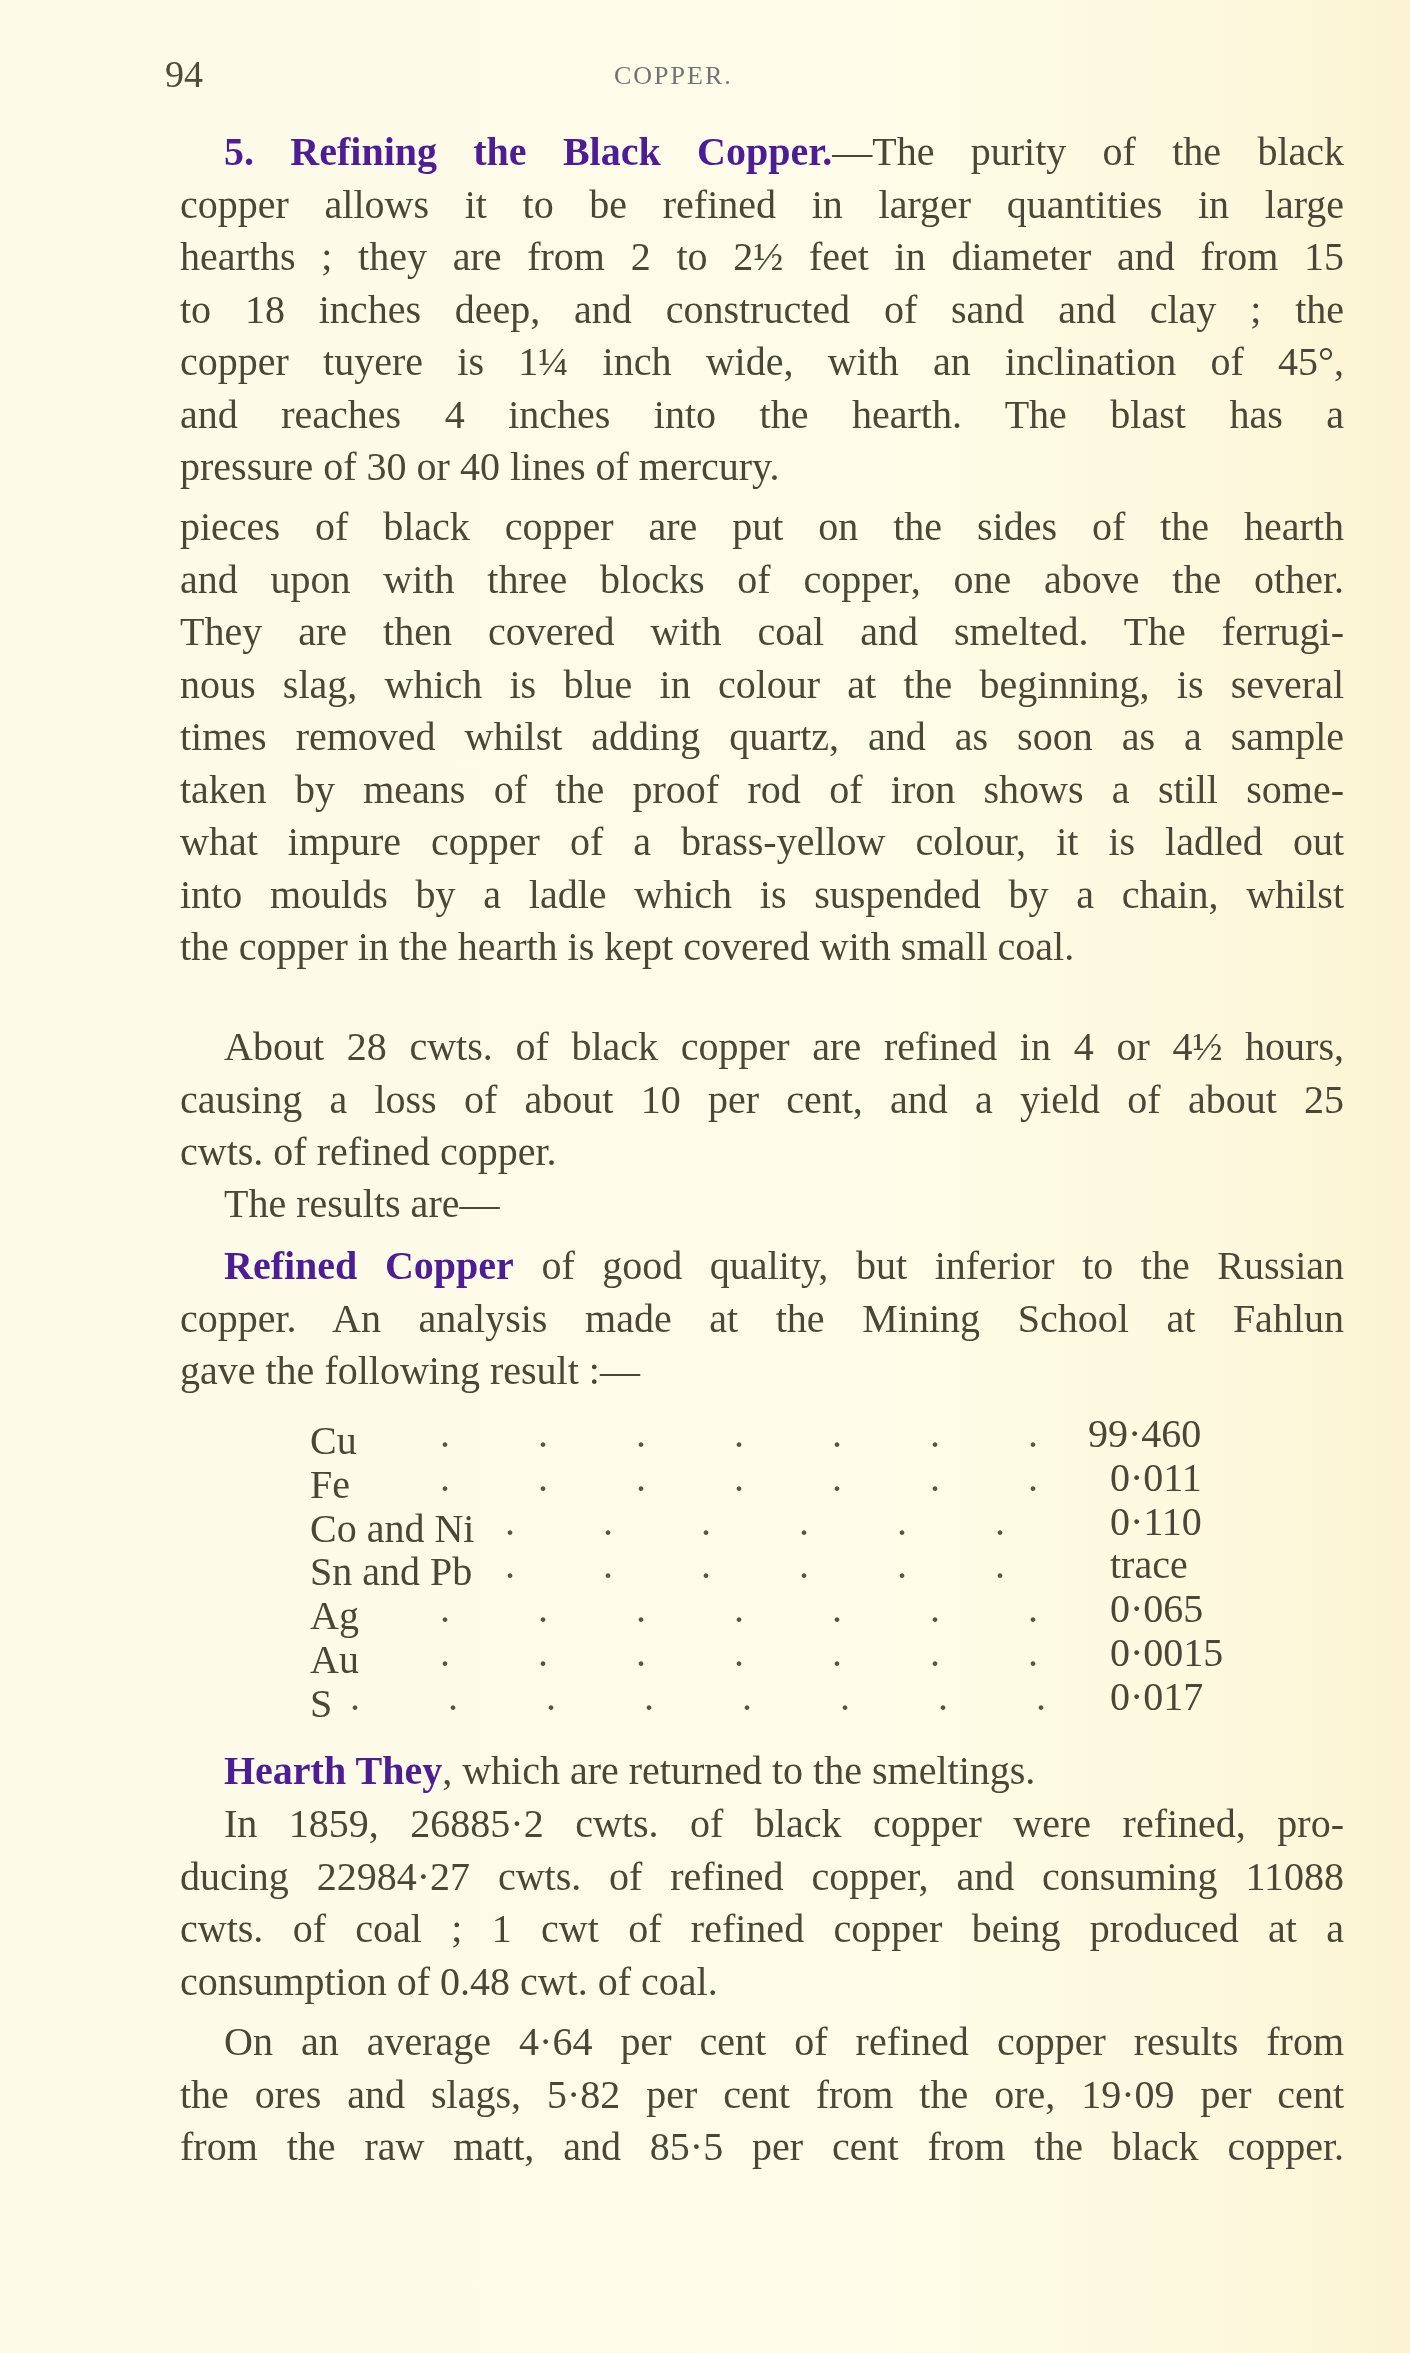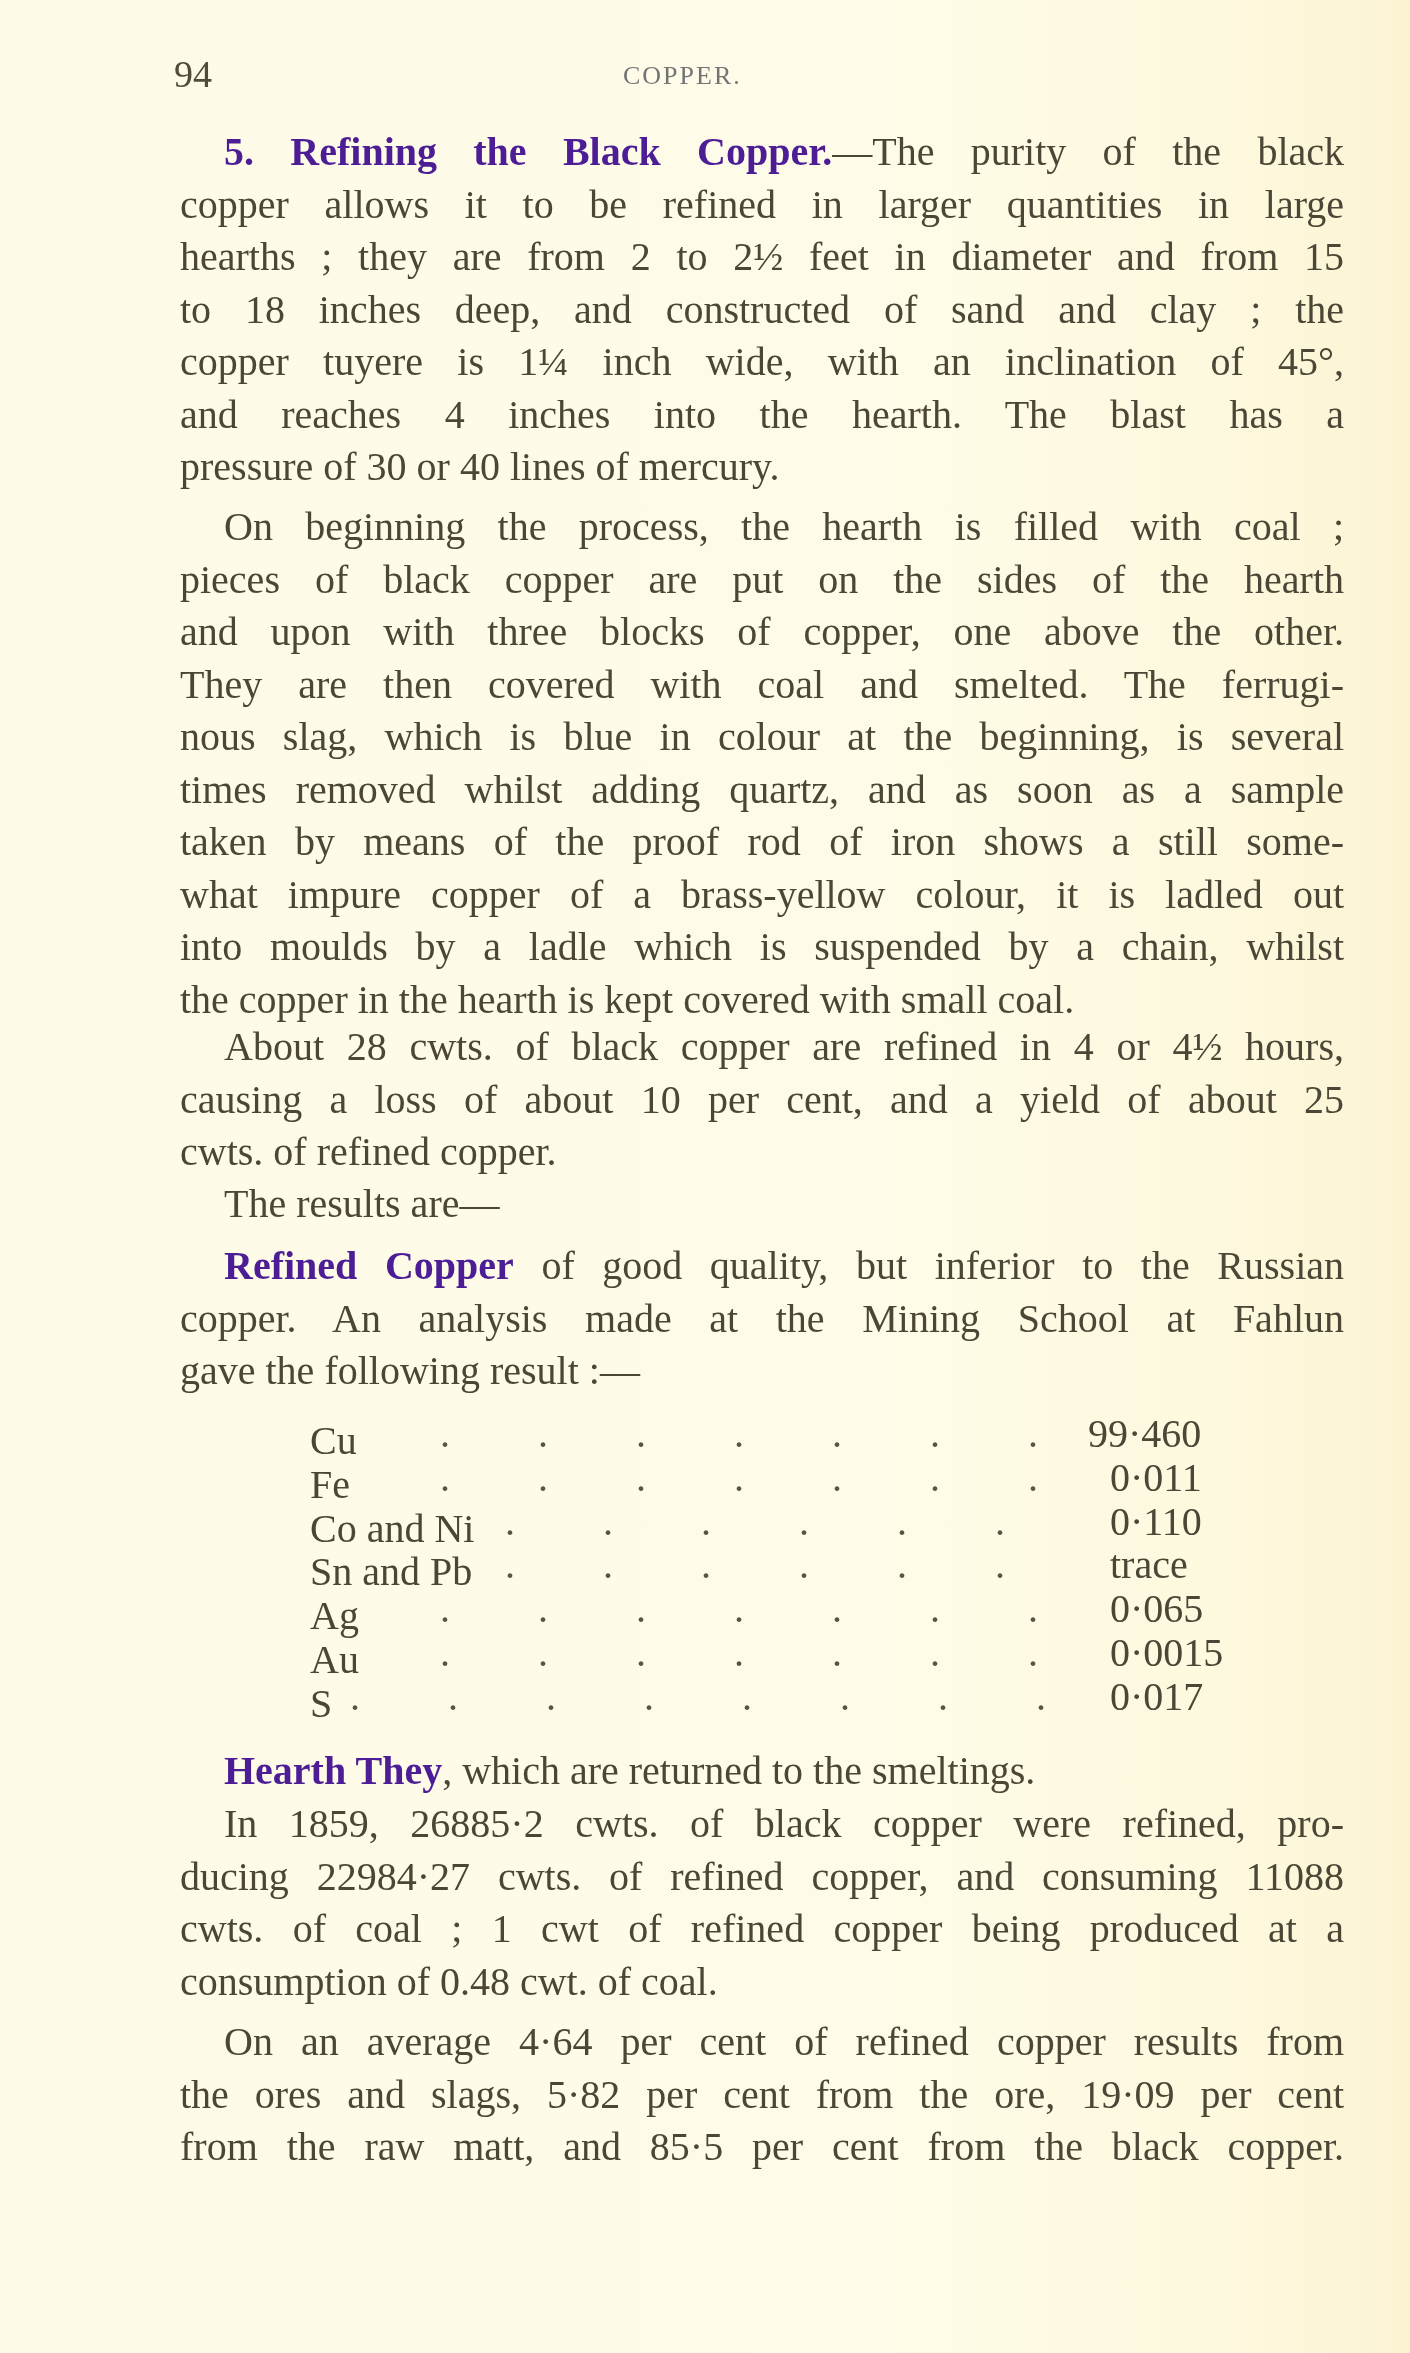"94" .running-head { left: 174px -> 165px }
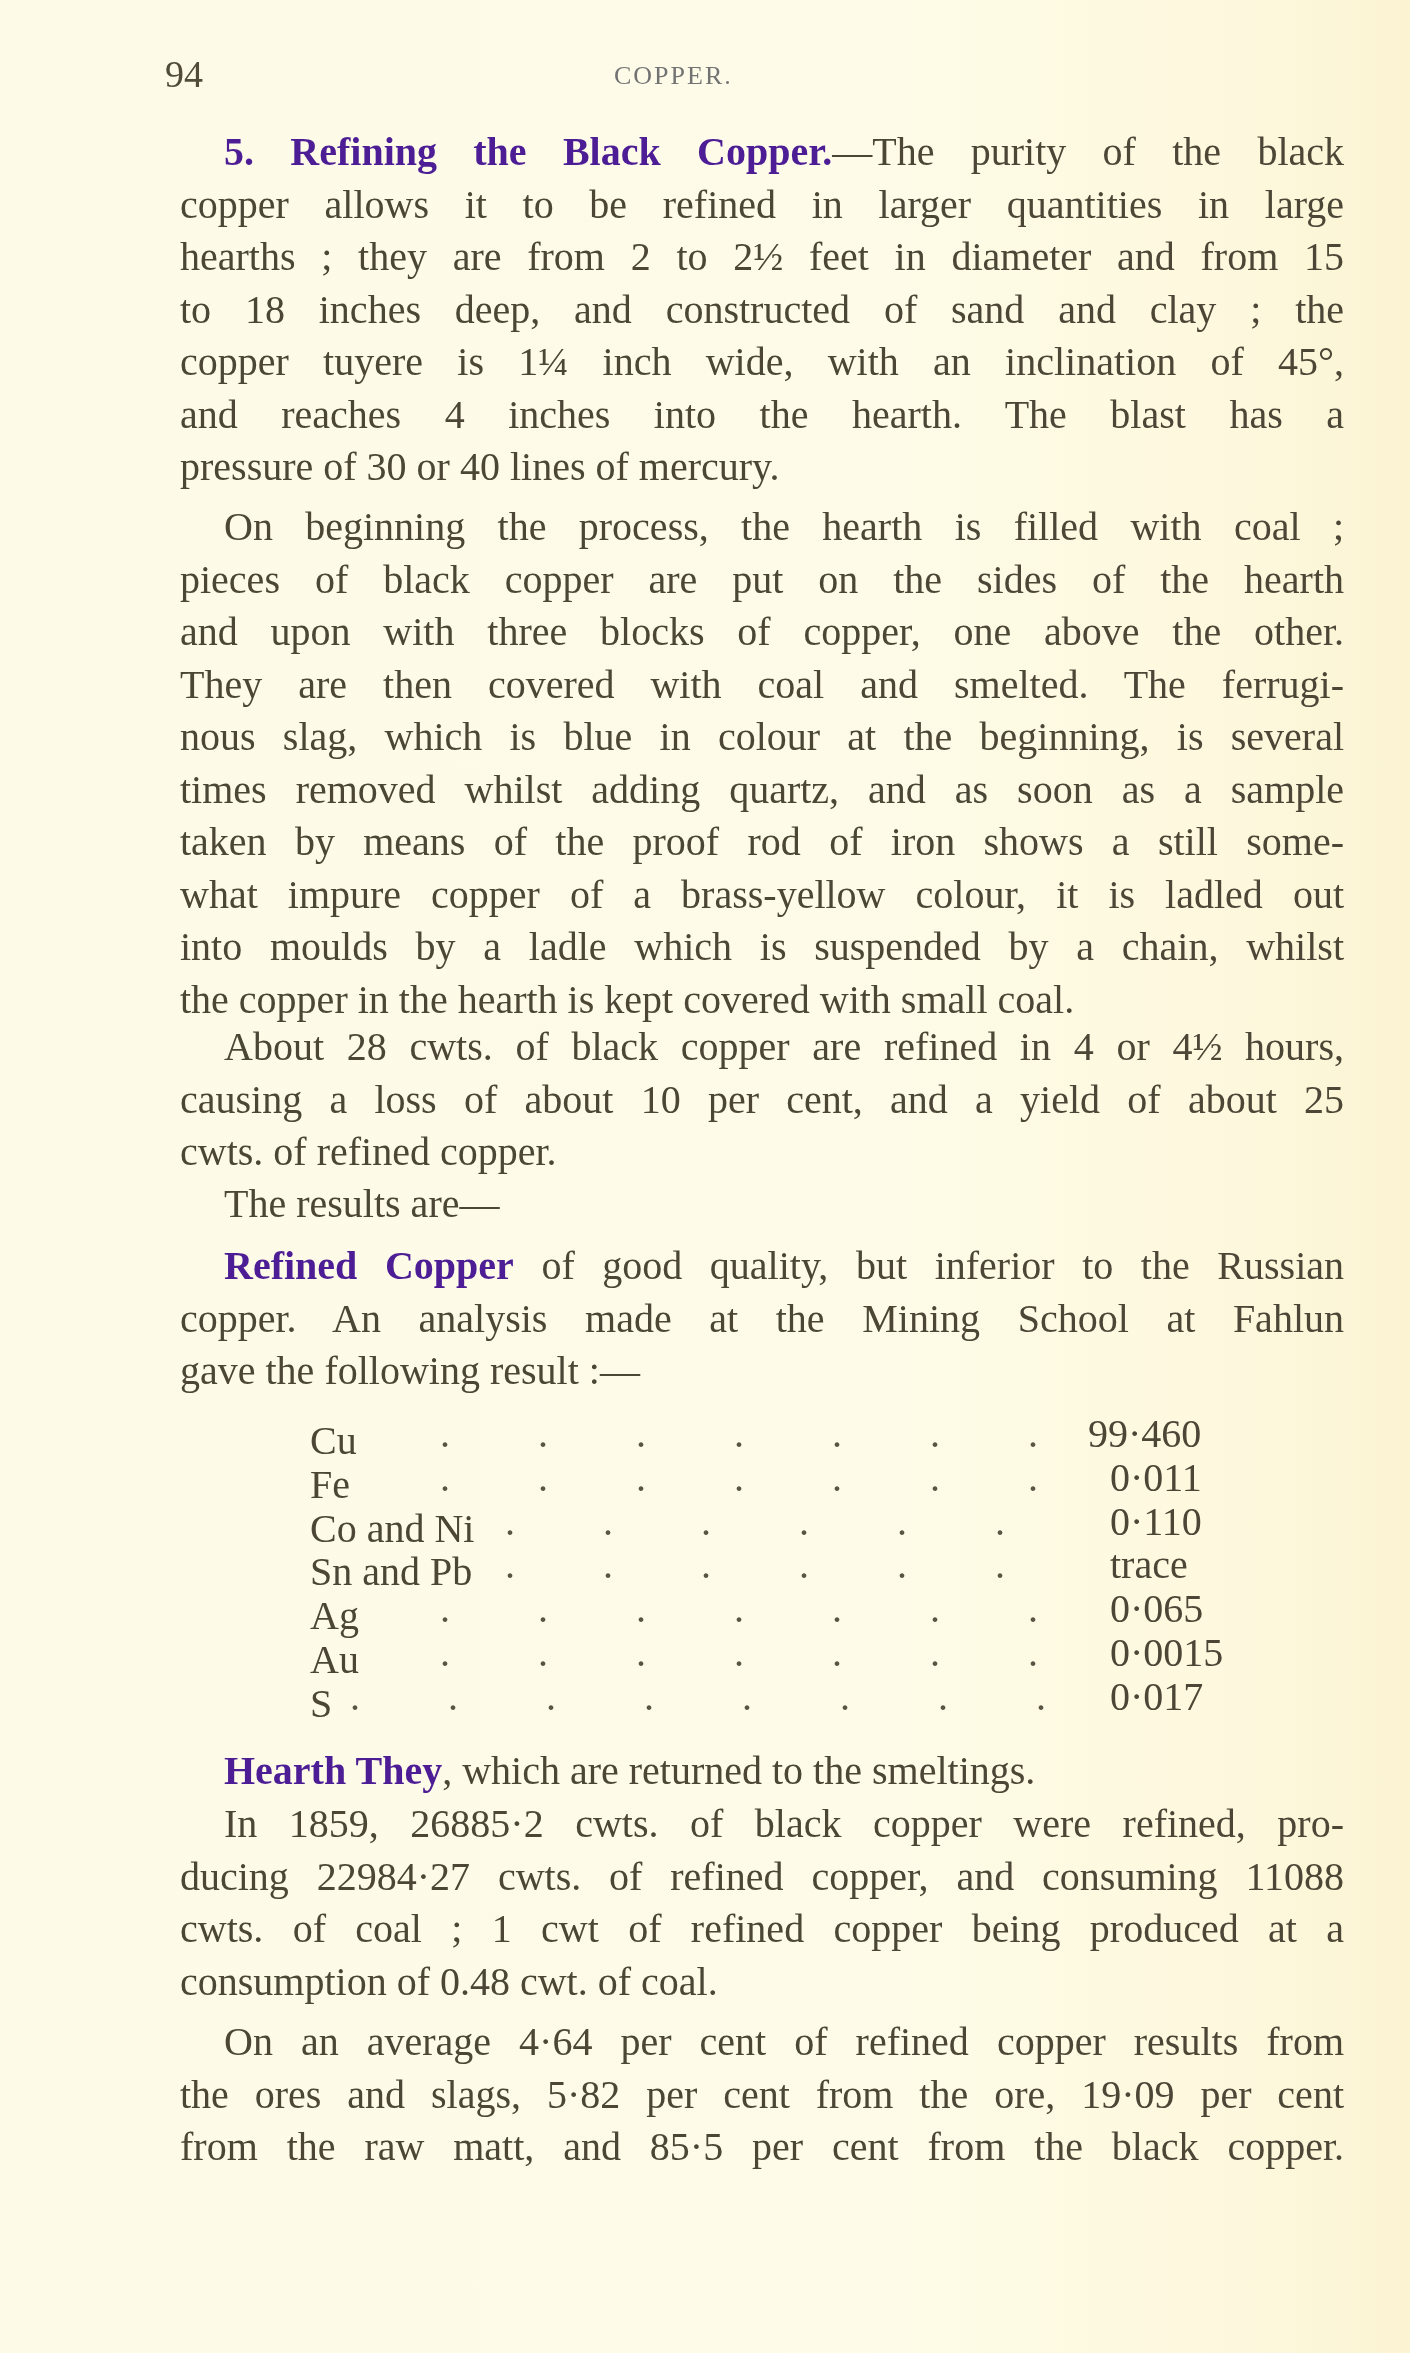"On beginning the process, the" span.line { html: <span>On beginning the process, the hearth is filled with coal ;</span> -> none }
